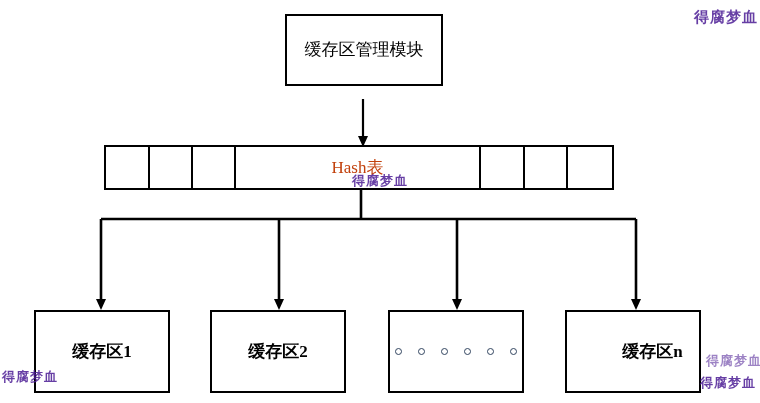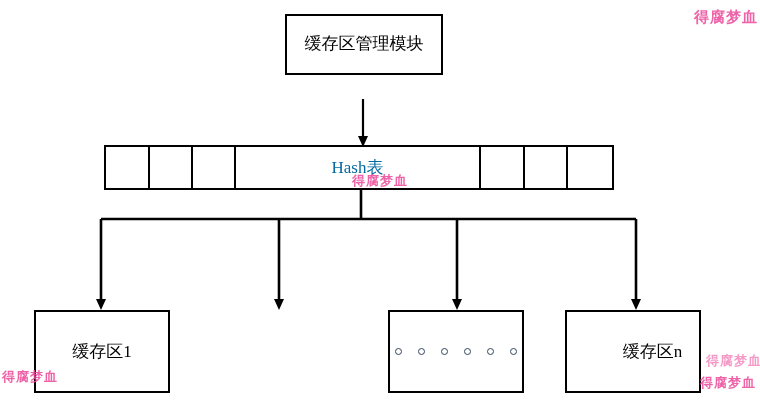"得腐梦血" .wm { color: #ec4899 -> #4c1d95 }
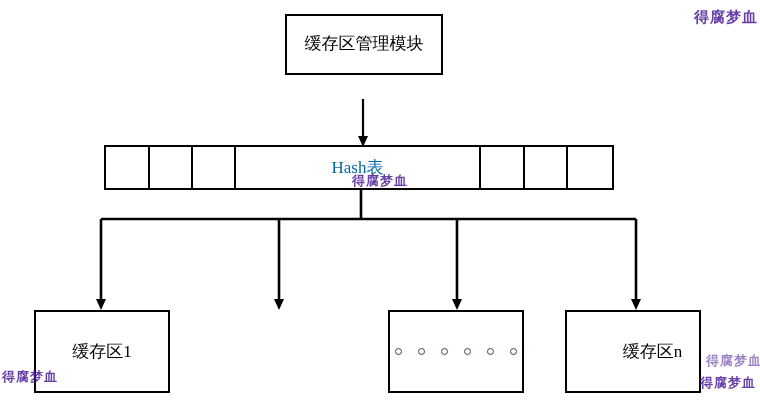"缓存区管理模块" .node-top { height: 61px -> 72px }
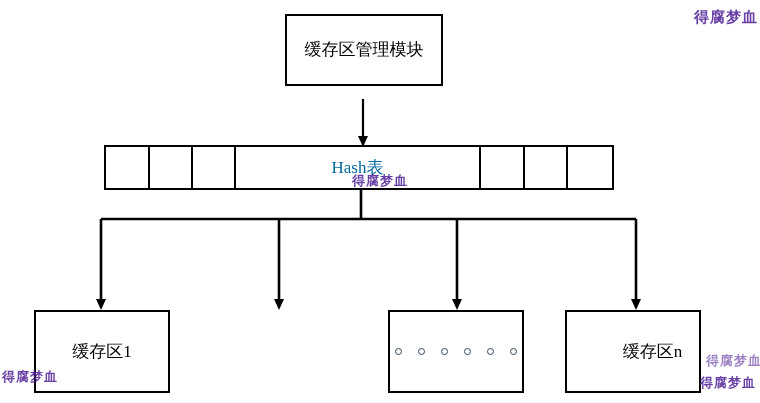"Hash表" .hash-cell.label { color: #0369a1 -> #c2410c }
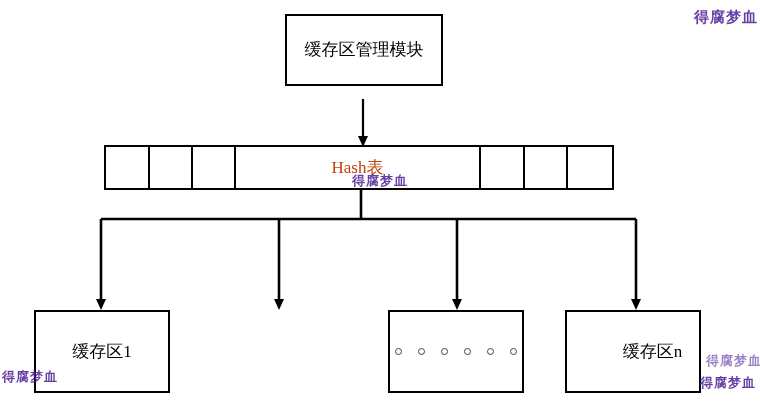"缓存区1" .leaf { font-weight: none -> bold }
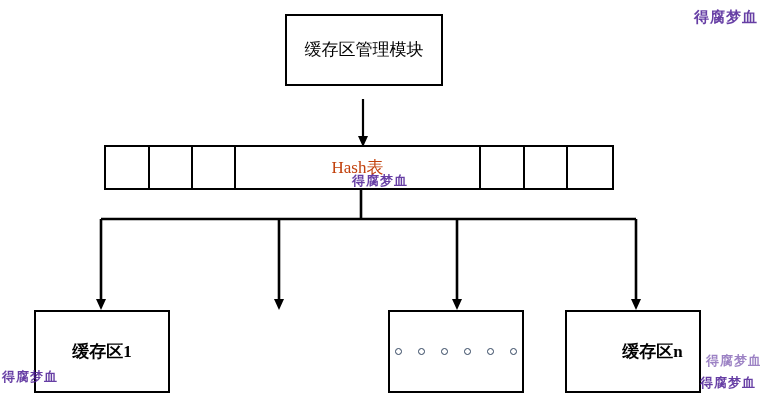"缓存区2" div.leaf { html: none -> <div> <span>缓存区2</span> </div> }
